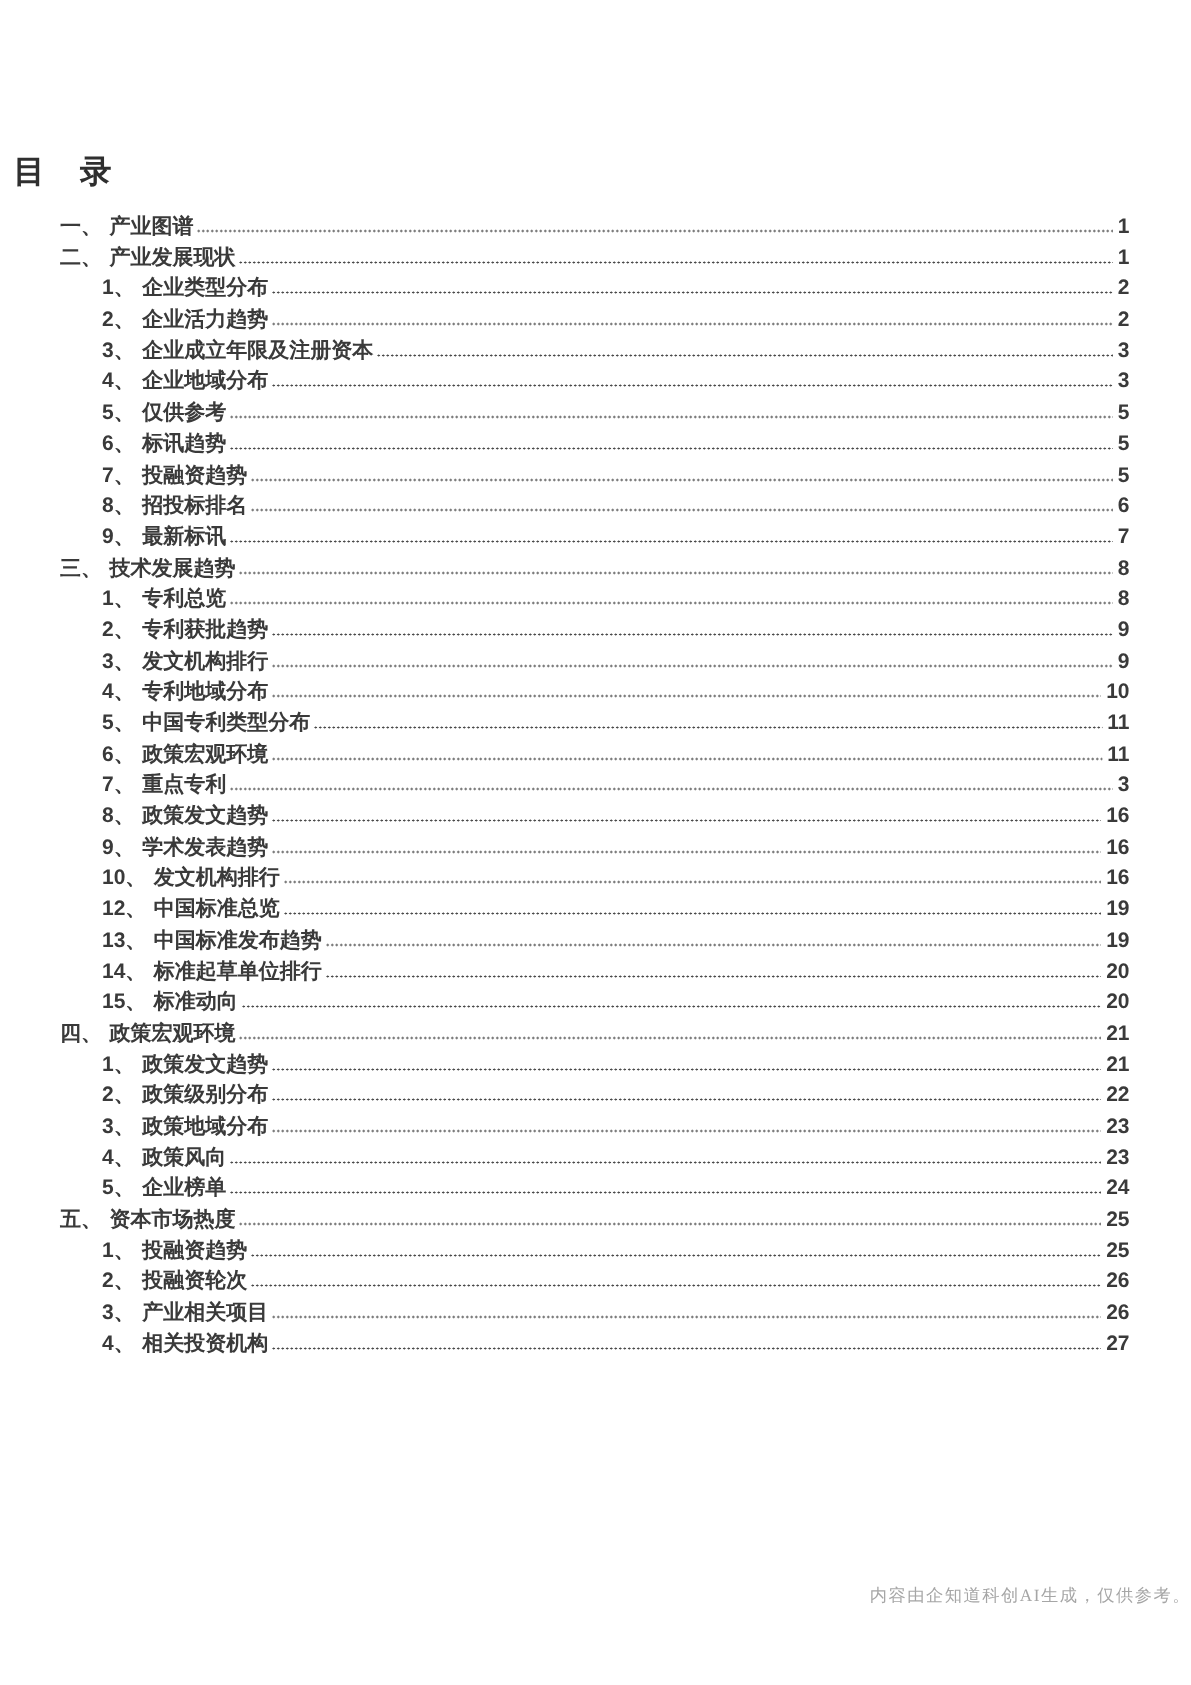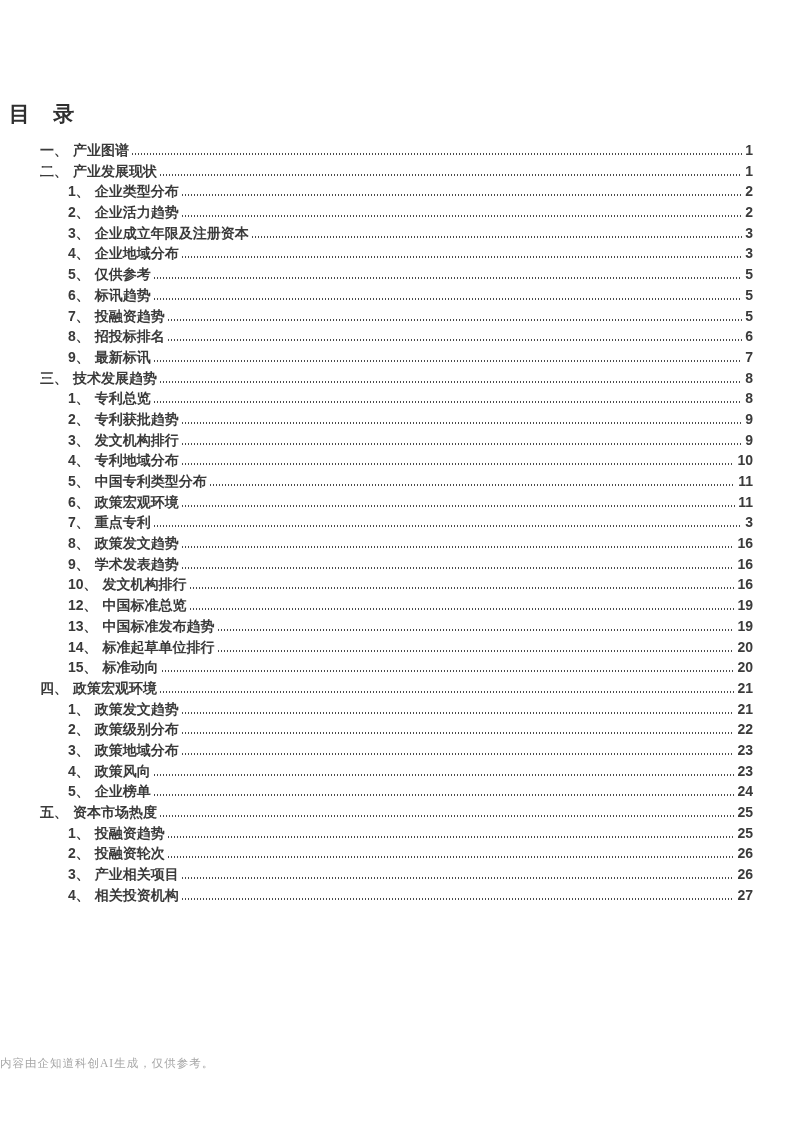"内容由企知道科创AI生成，仅供参考。" .page-footer { text-align: left -> right }
